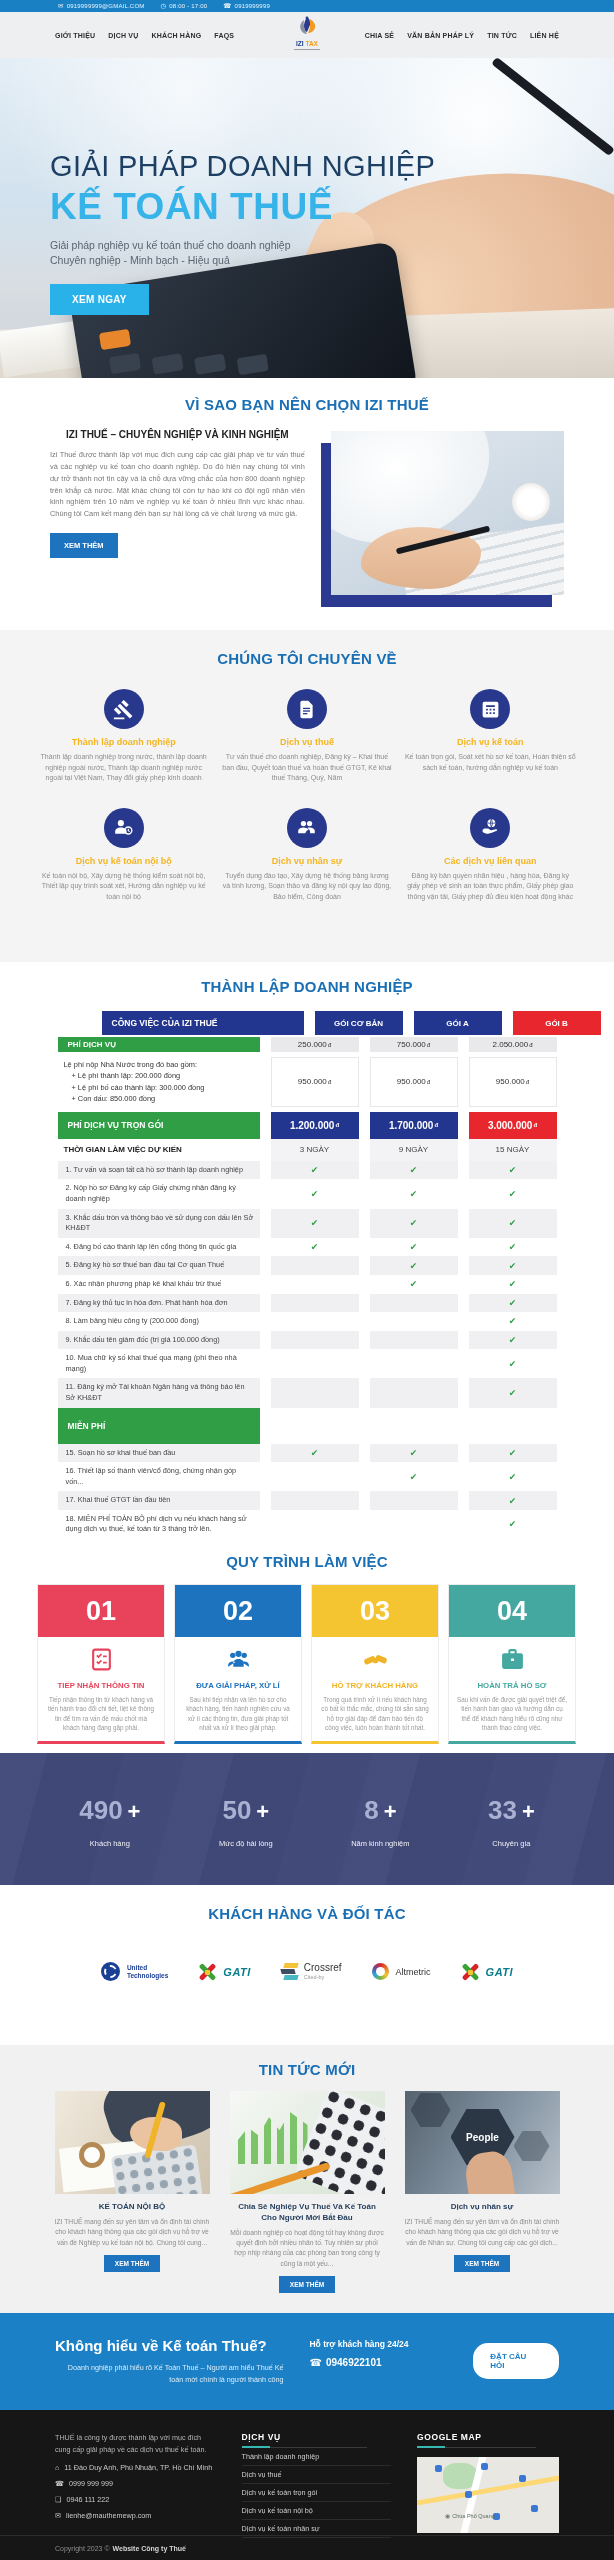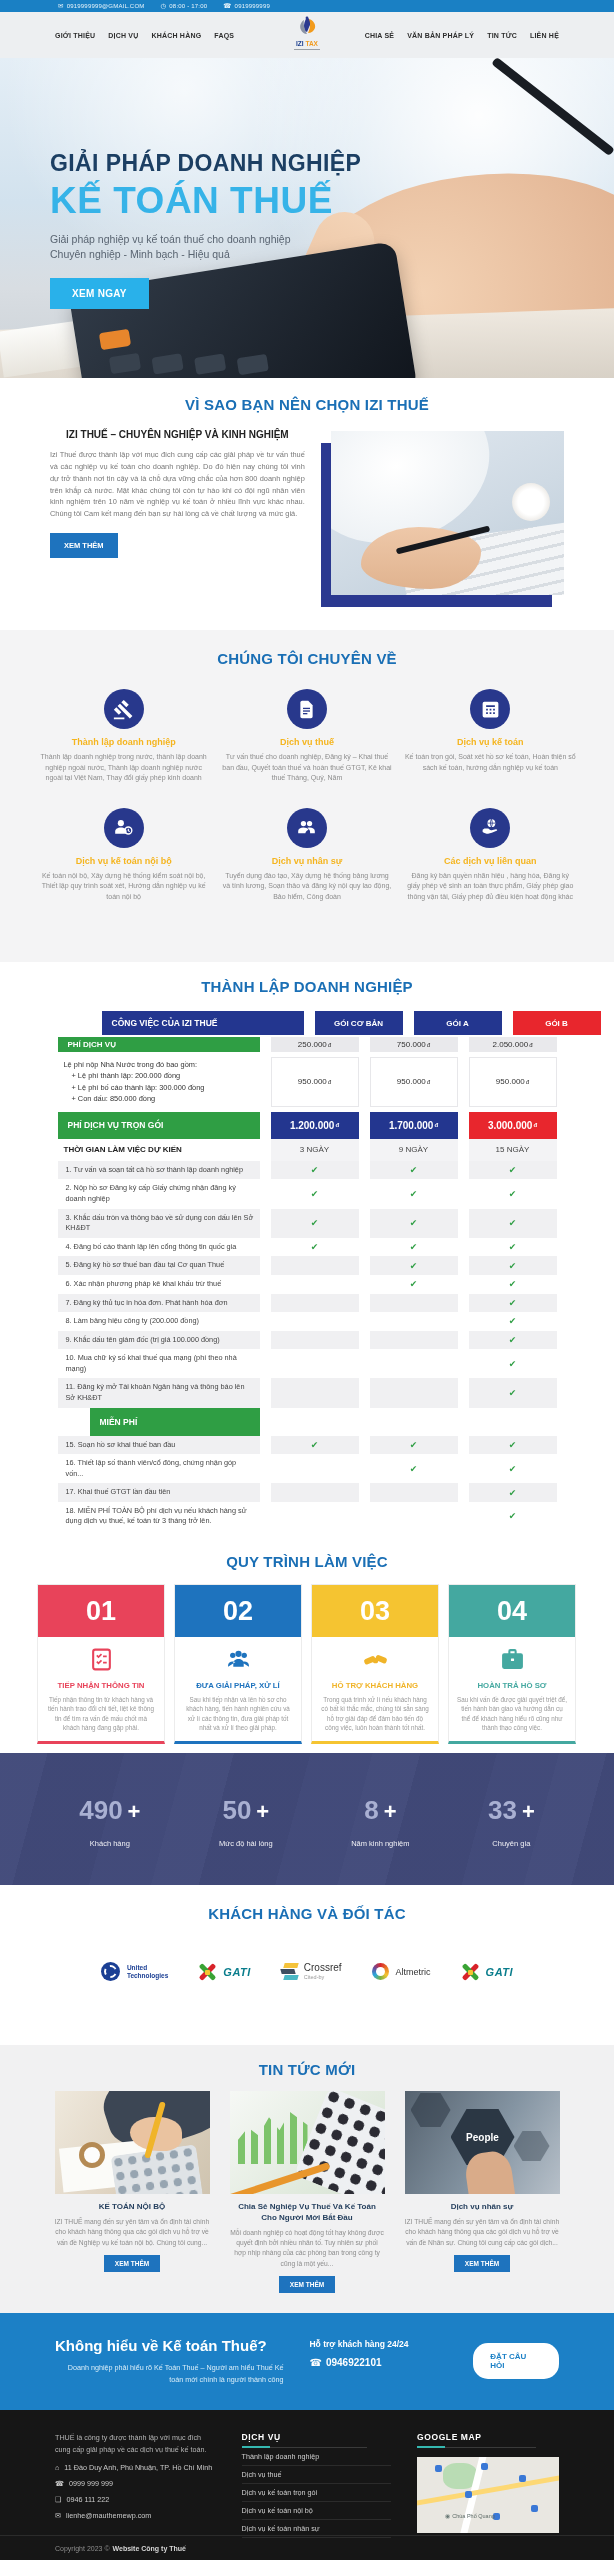"GIẢI PHÁP DOANH NGHIỆP" .hero-t1 { font-size: 23px -> 29px; font-weight: bold -> normal }
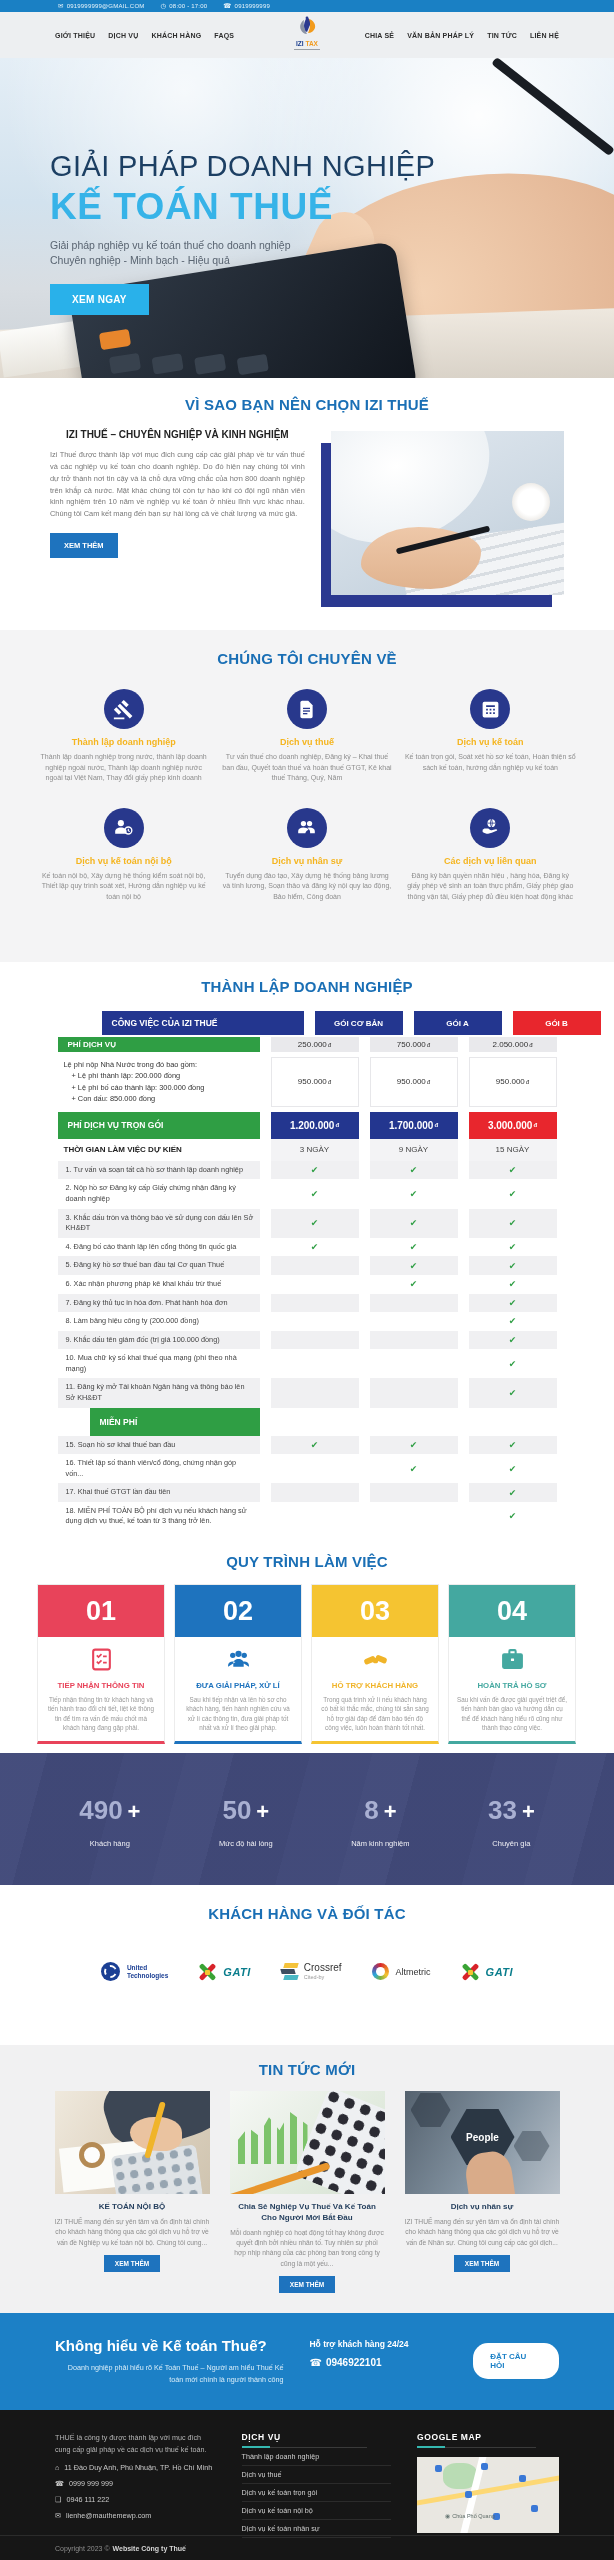"MIỄN PHÍ" .pfree .c-label { height: 28px -> 36px; margin-left: 32px -> none }
